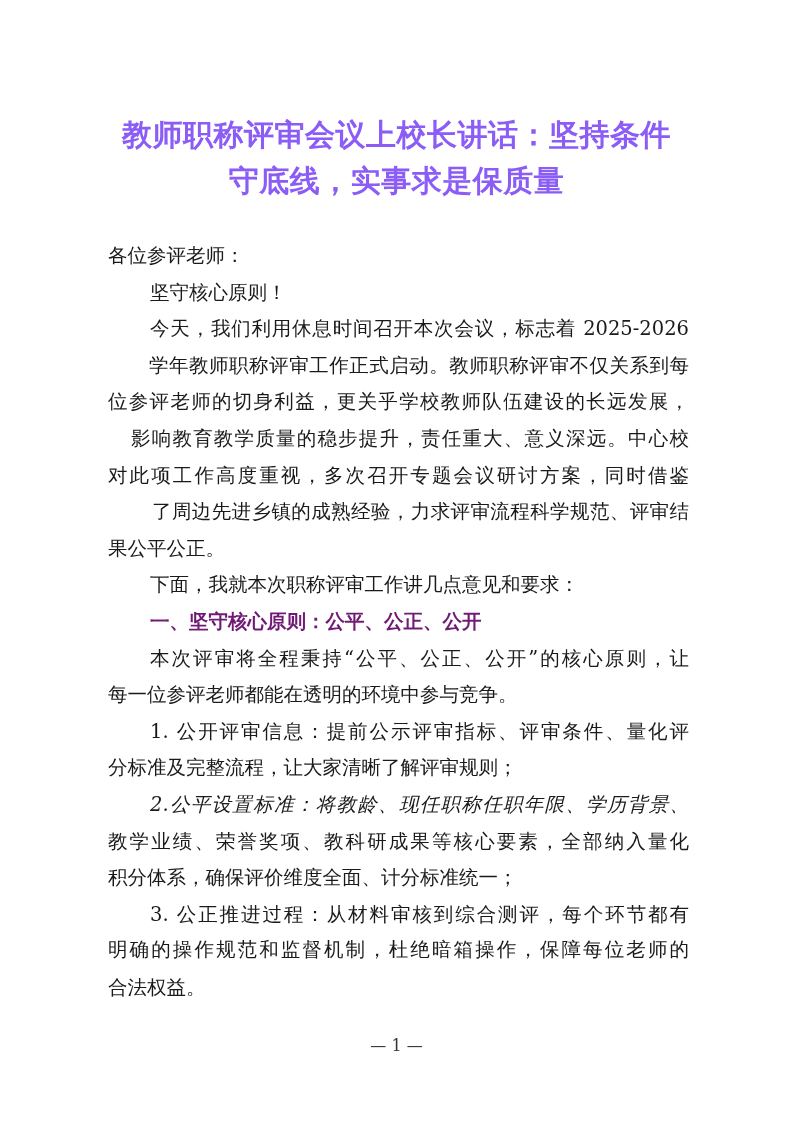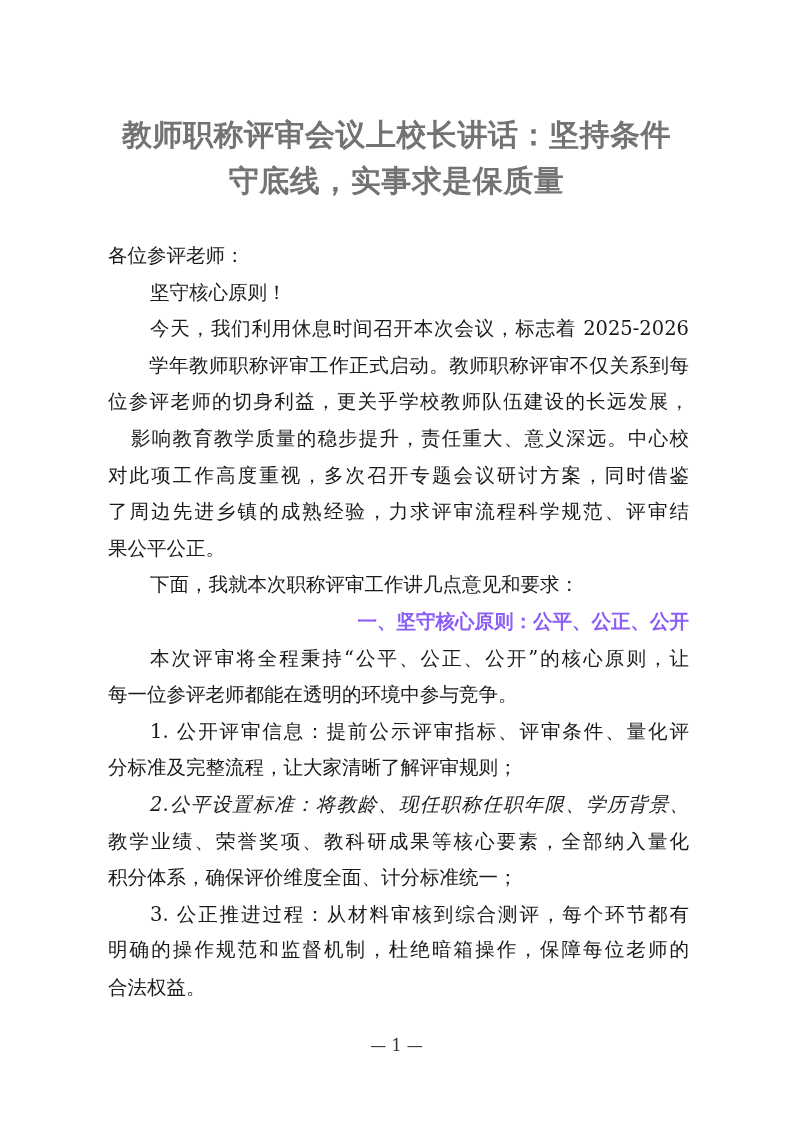"教师职称评审会议上校长讲话：坚持条件" .title { color: #737373 -> #8b5cf6 }
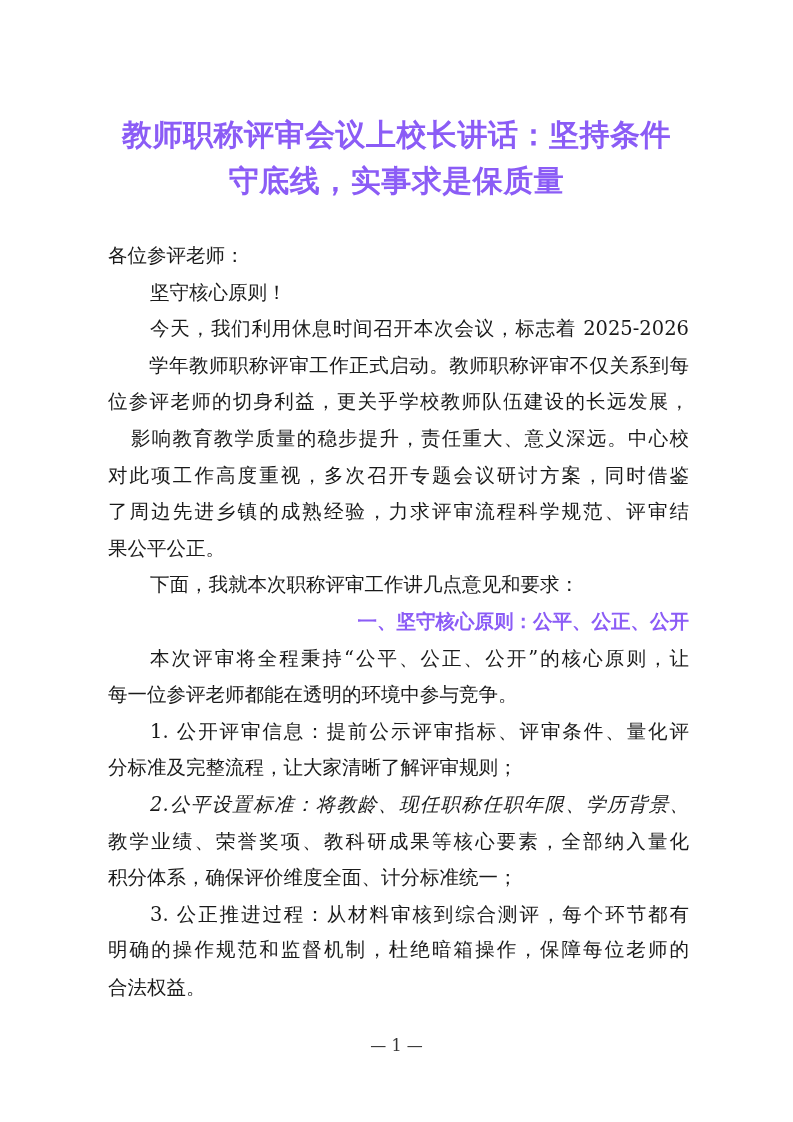"了​周​边​先​进​乡​镇​的​成​熟​经​验​，​力​求​评​审​流​程​科​" span.line { margin-left: none -> 44px }
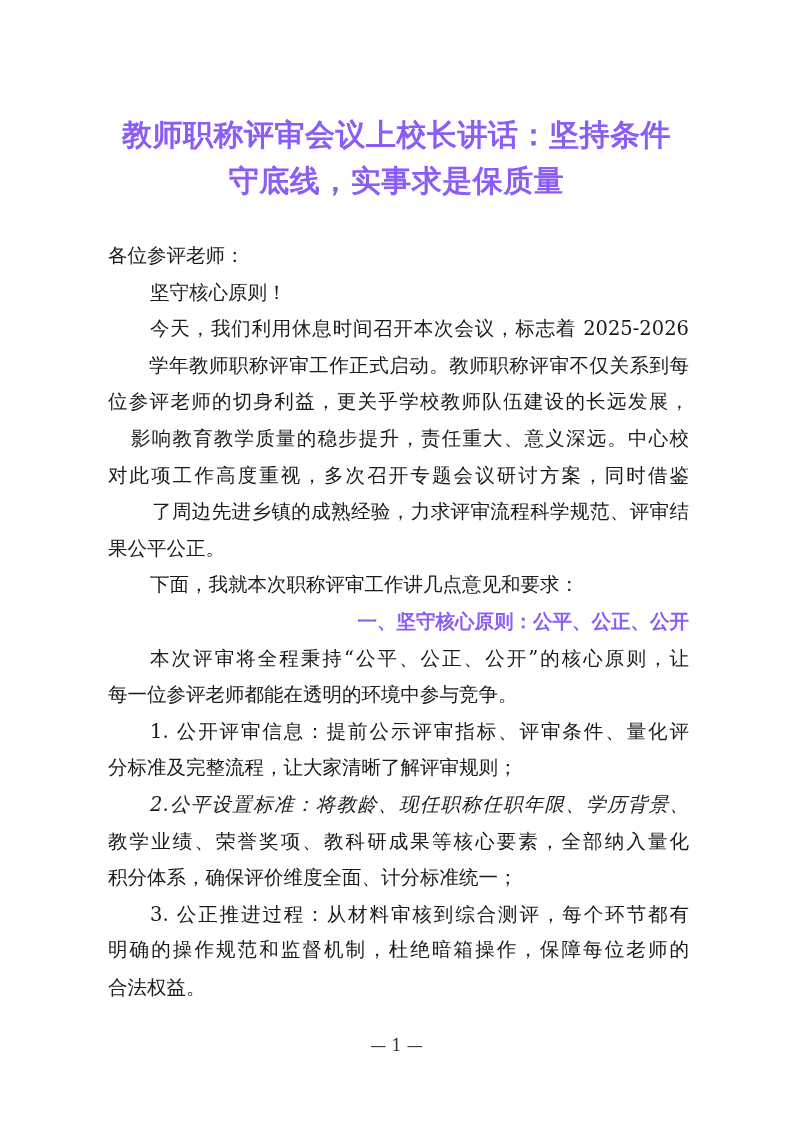"一、坚守核心原则：公平、公正、公开" .line.heading { color: #8b5cf6 -> #701a75; text-align: right -> none }
